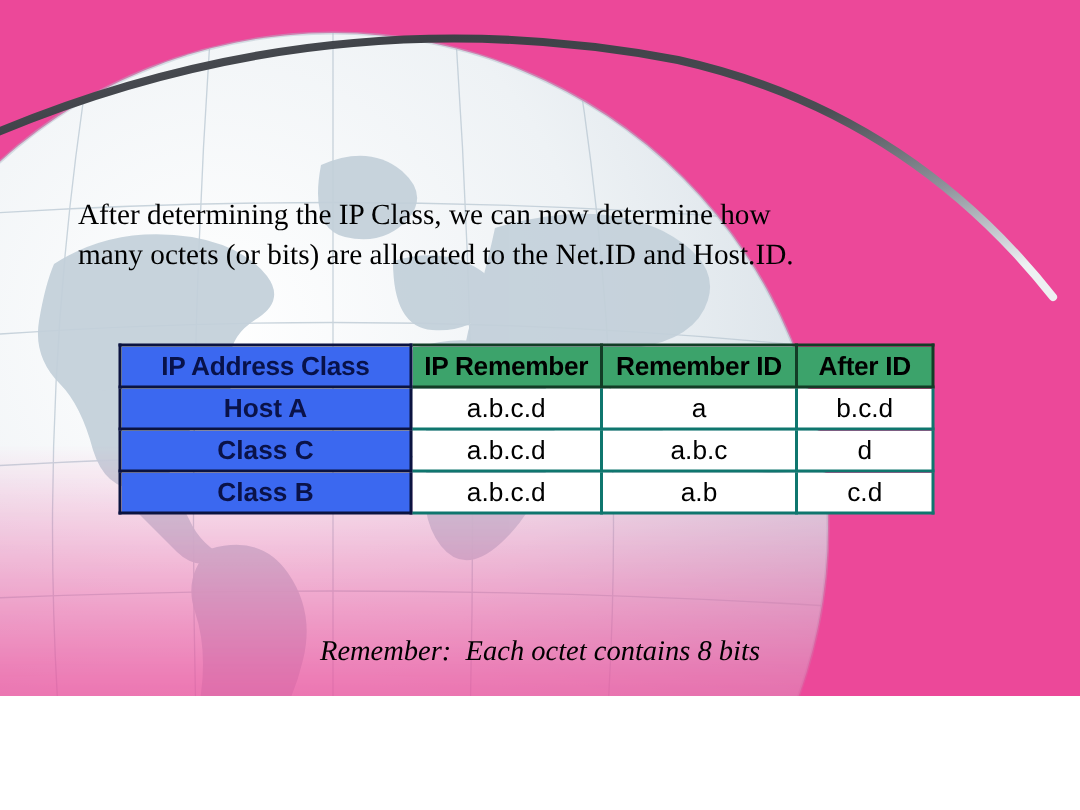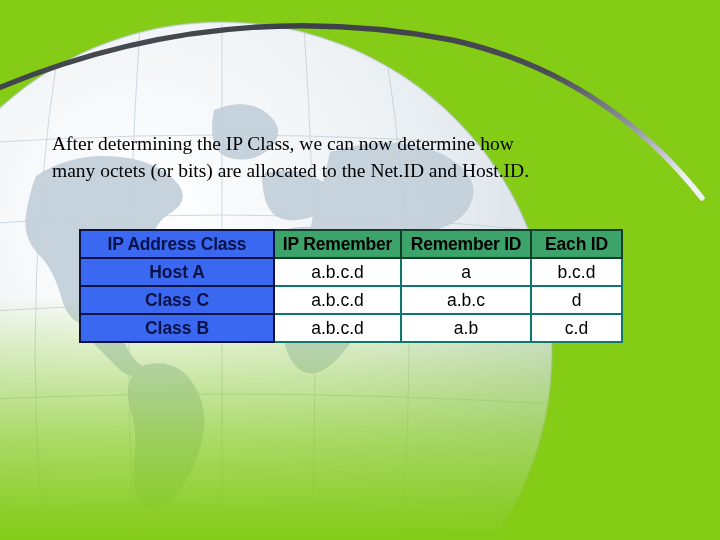"After determining the IP Class," #slide { background: #84cc16 -> #ec4899; height: 540px -> 464px }
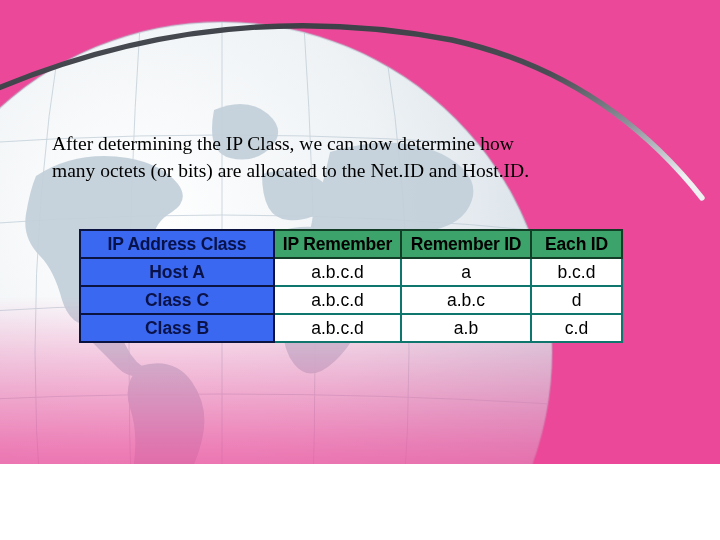"Each ID" th.h-green { text: Each -> After }
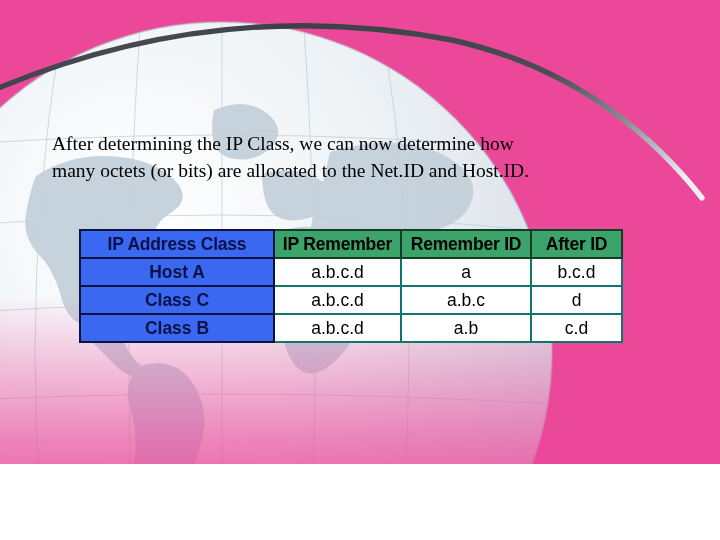"Remember: Each octet contains 8" div { html: none -> <div>Remember: Each octet contains 8 bits</div> }
